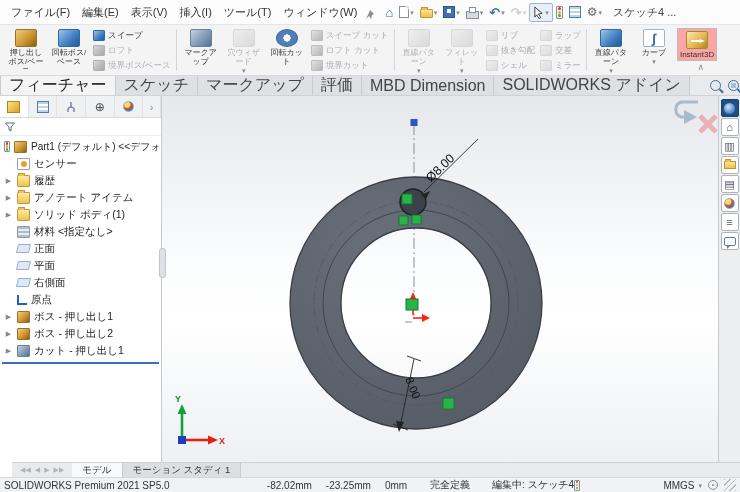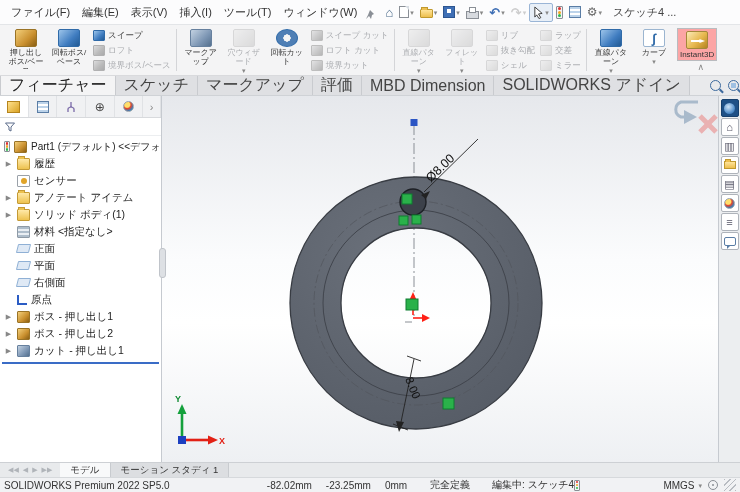"履歴" div.trow { order: before "センサー" -> after "センサー" }
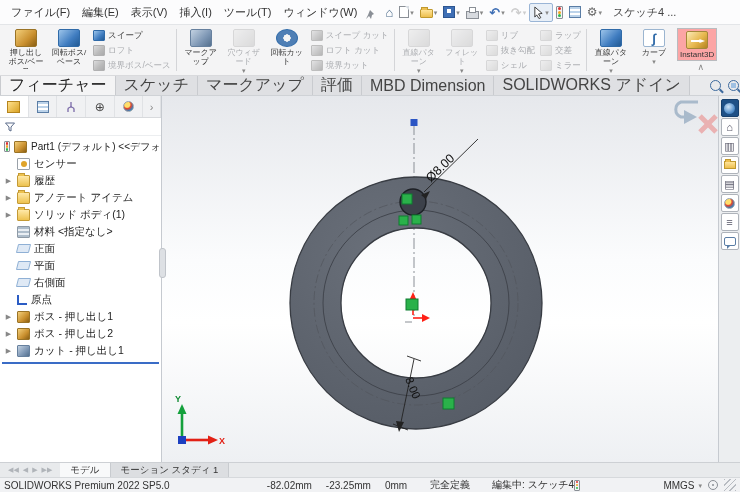"モデル" .doctabs { left: 0 -> 12px }
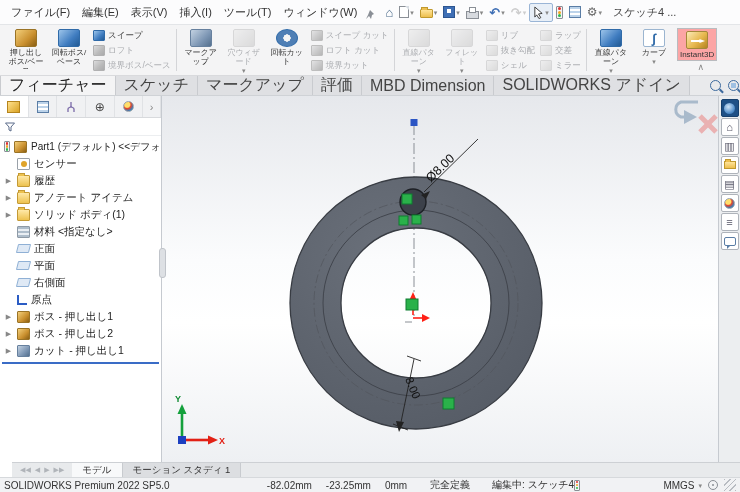"SOLIDWORKS Premium 2022 SP5.0" span.sbitem { text: 2022 -> 2021 }
